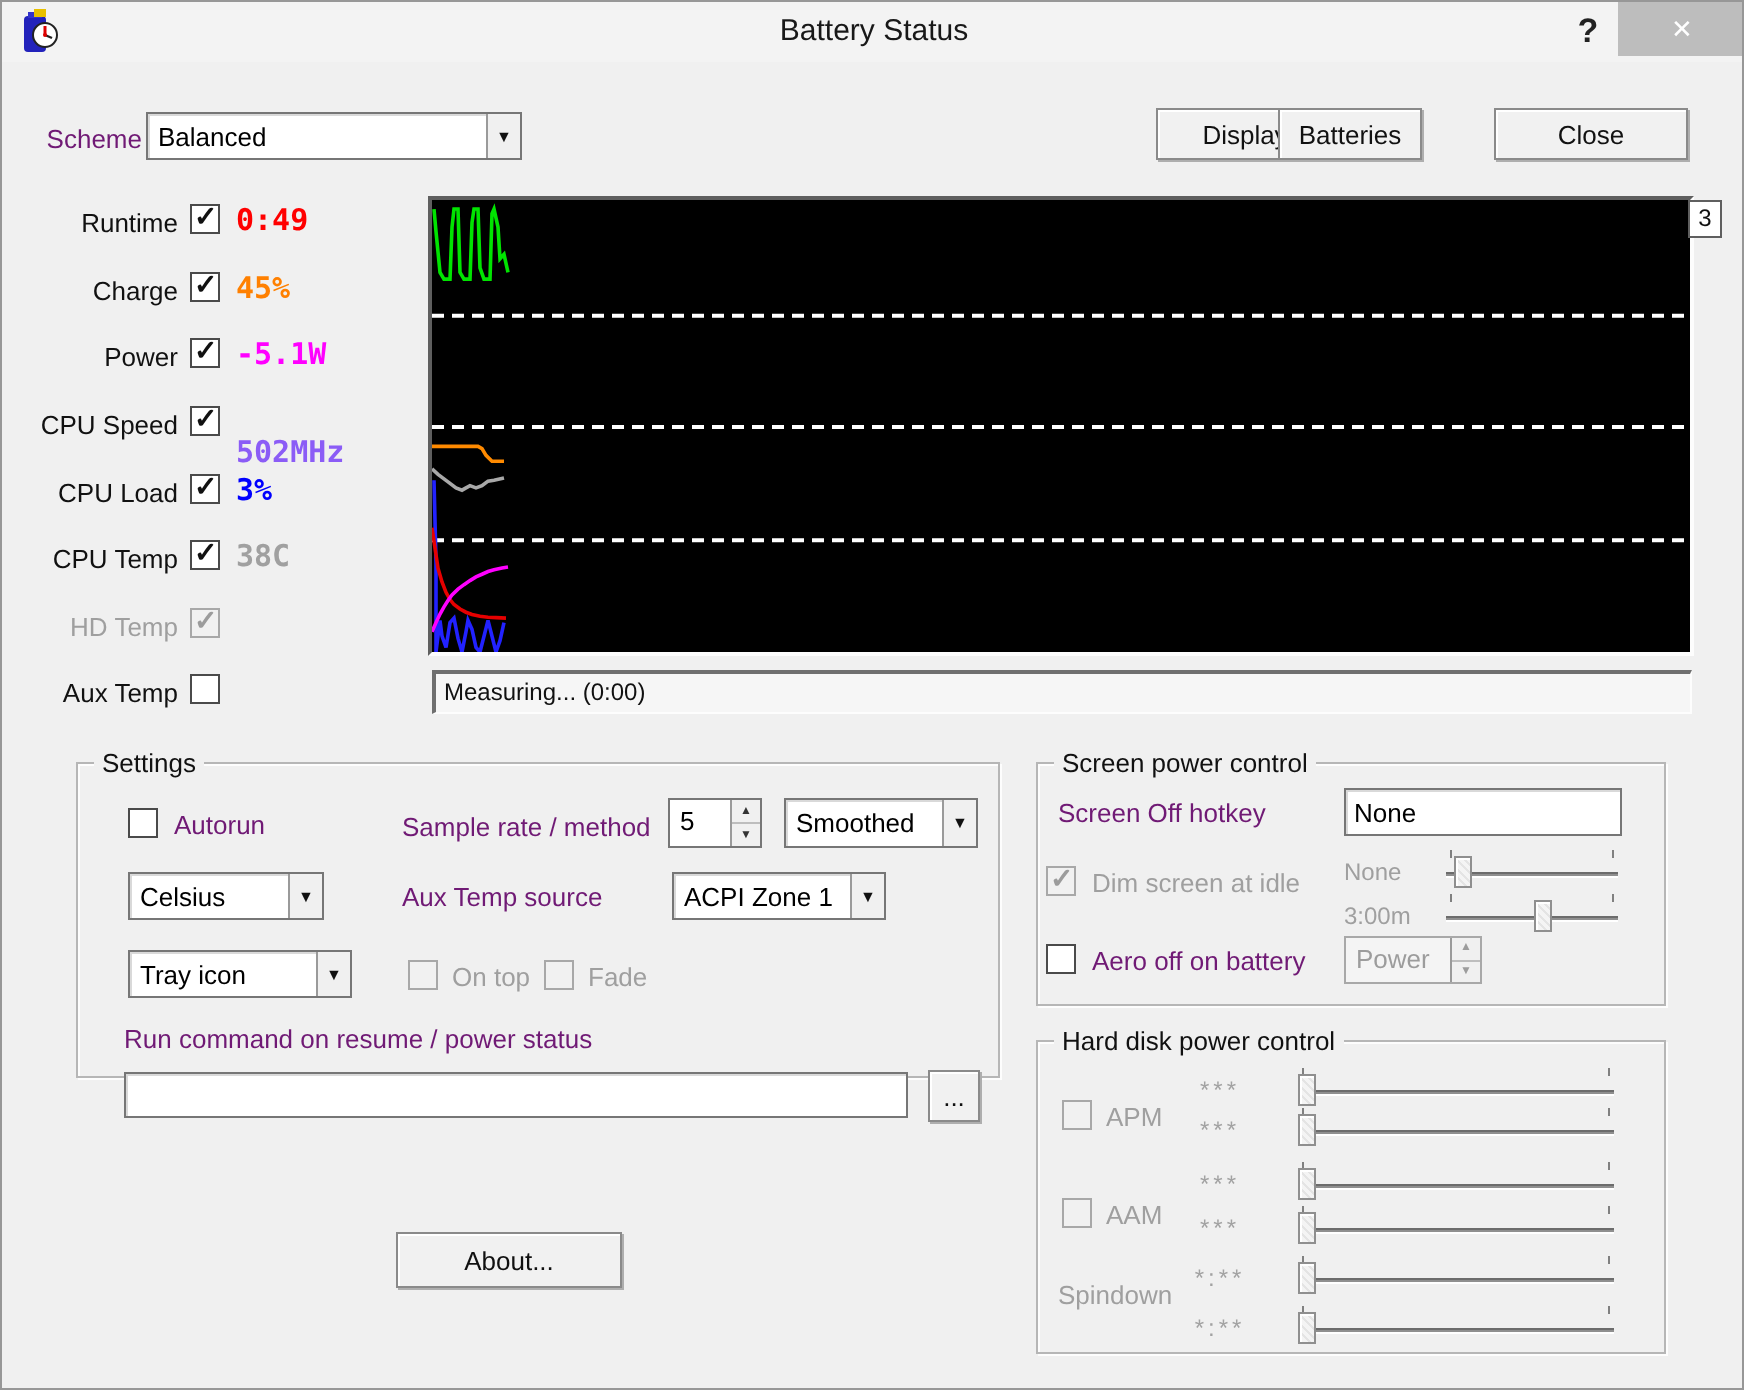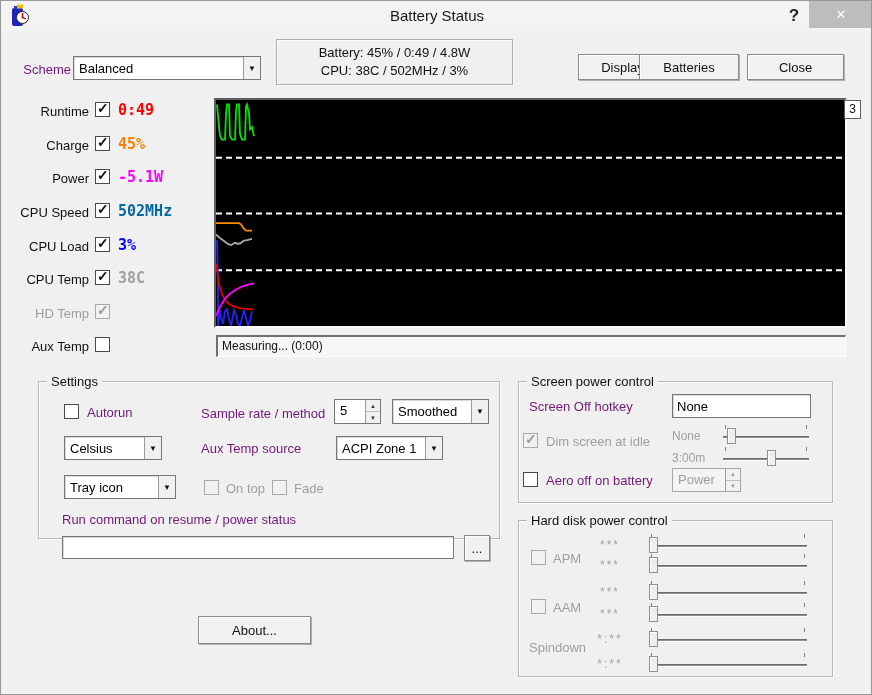"Battery: 45% / 0:49 /" div.etched { html: <div> <div>Battery: 45% / 0:49 / 4.8W</div> <div>CPU: 38C / 502MHz / 3%</div> </div> -> none }
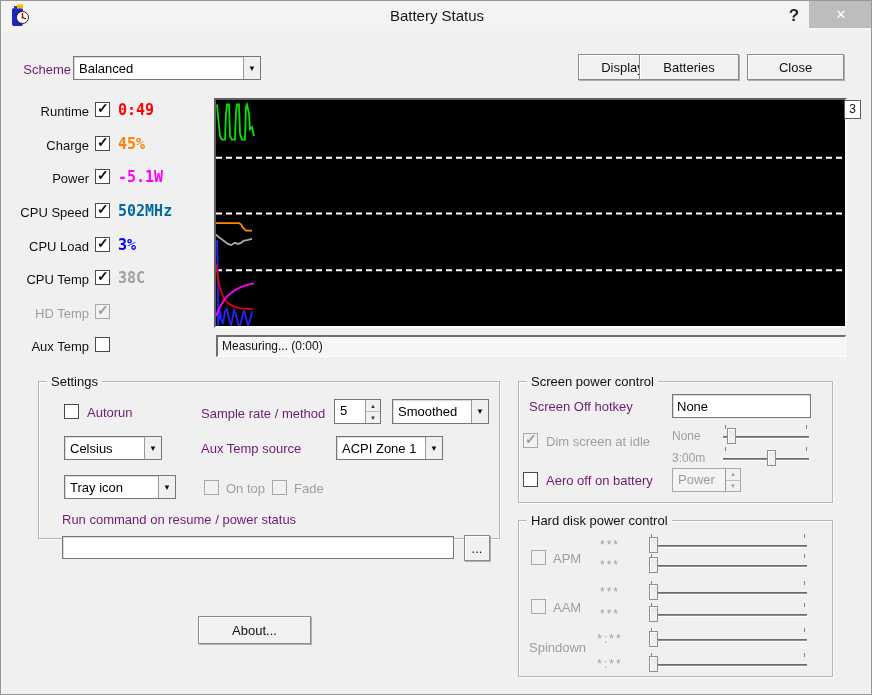"Batteries" button.btn95 { width: 100px -> 72px }
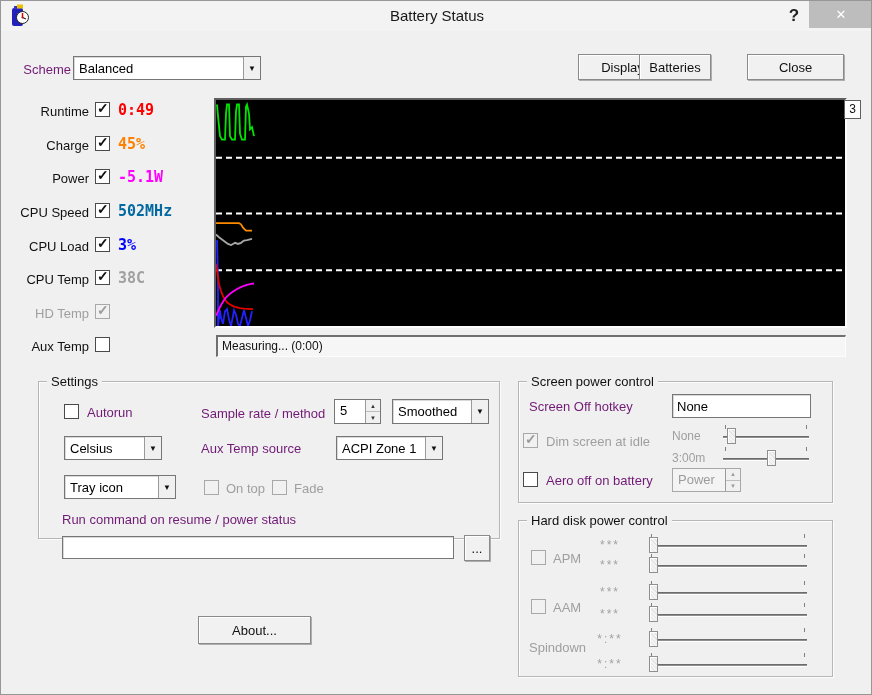"502MHz" span.statval { color: #0369a1 -> #8b5cf6; top: 201px -> 216px }
